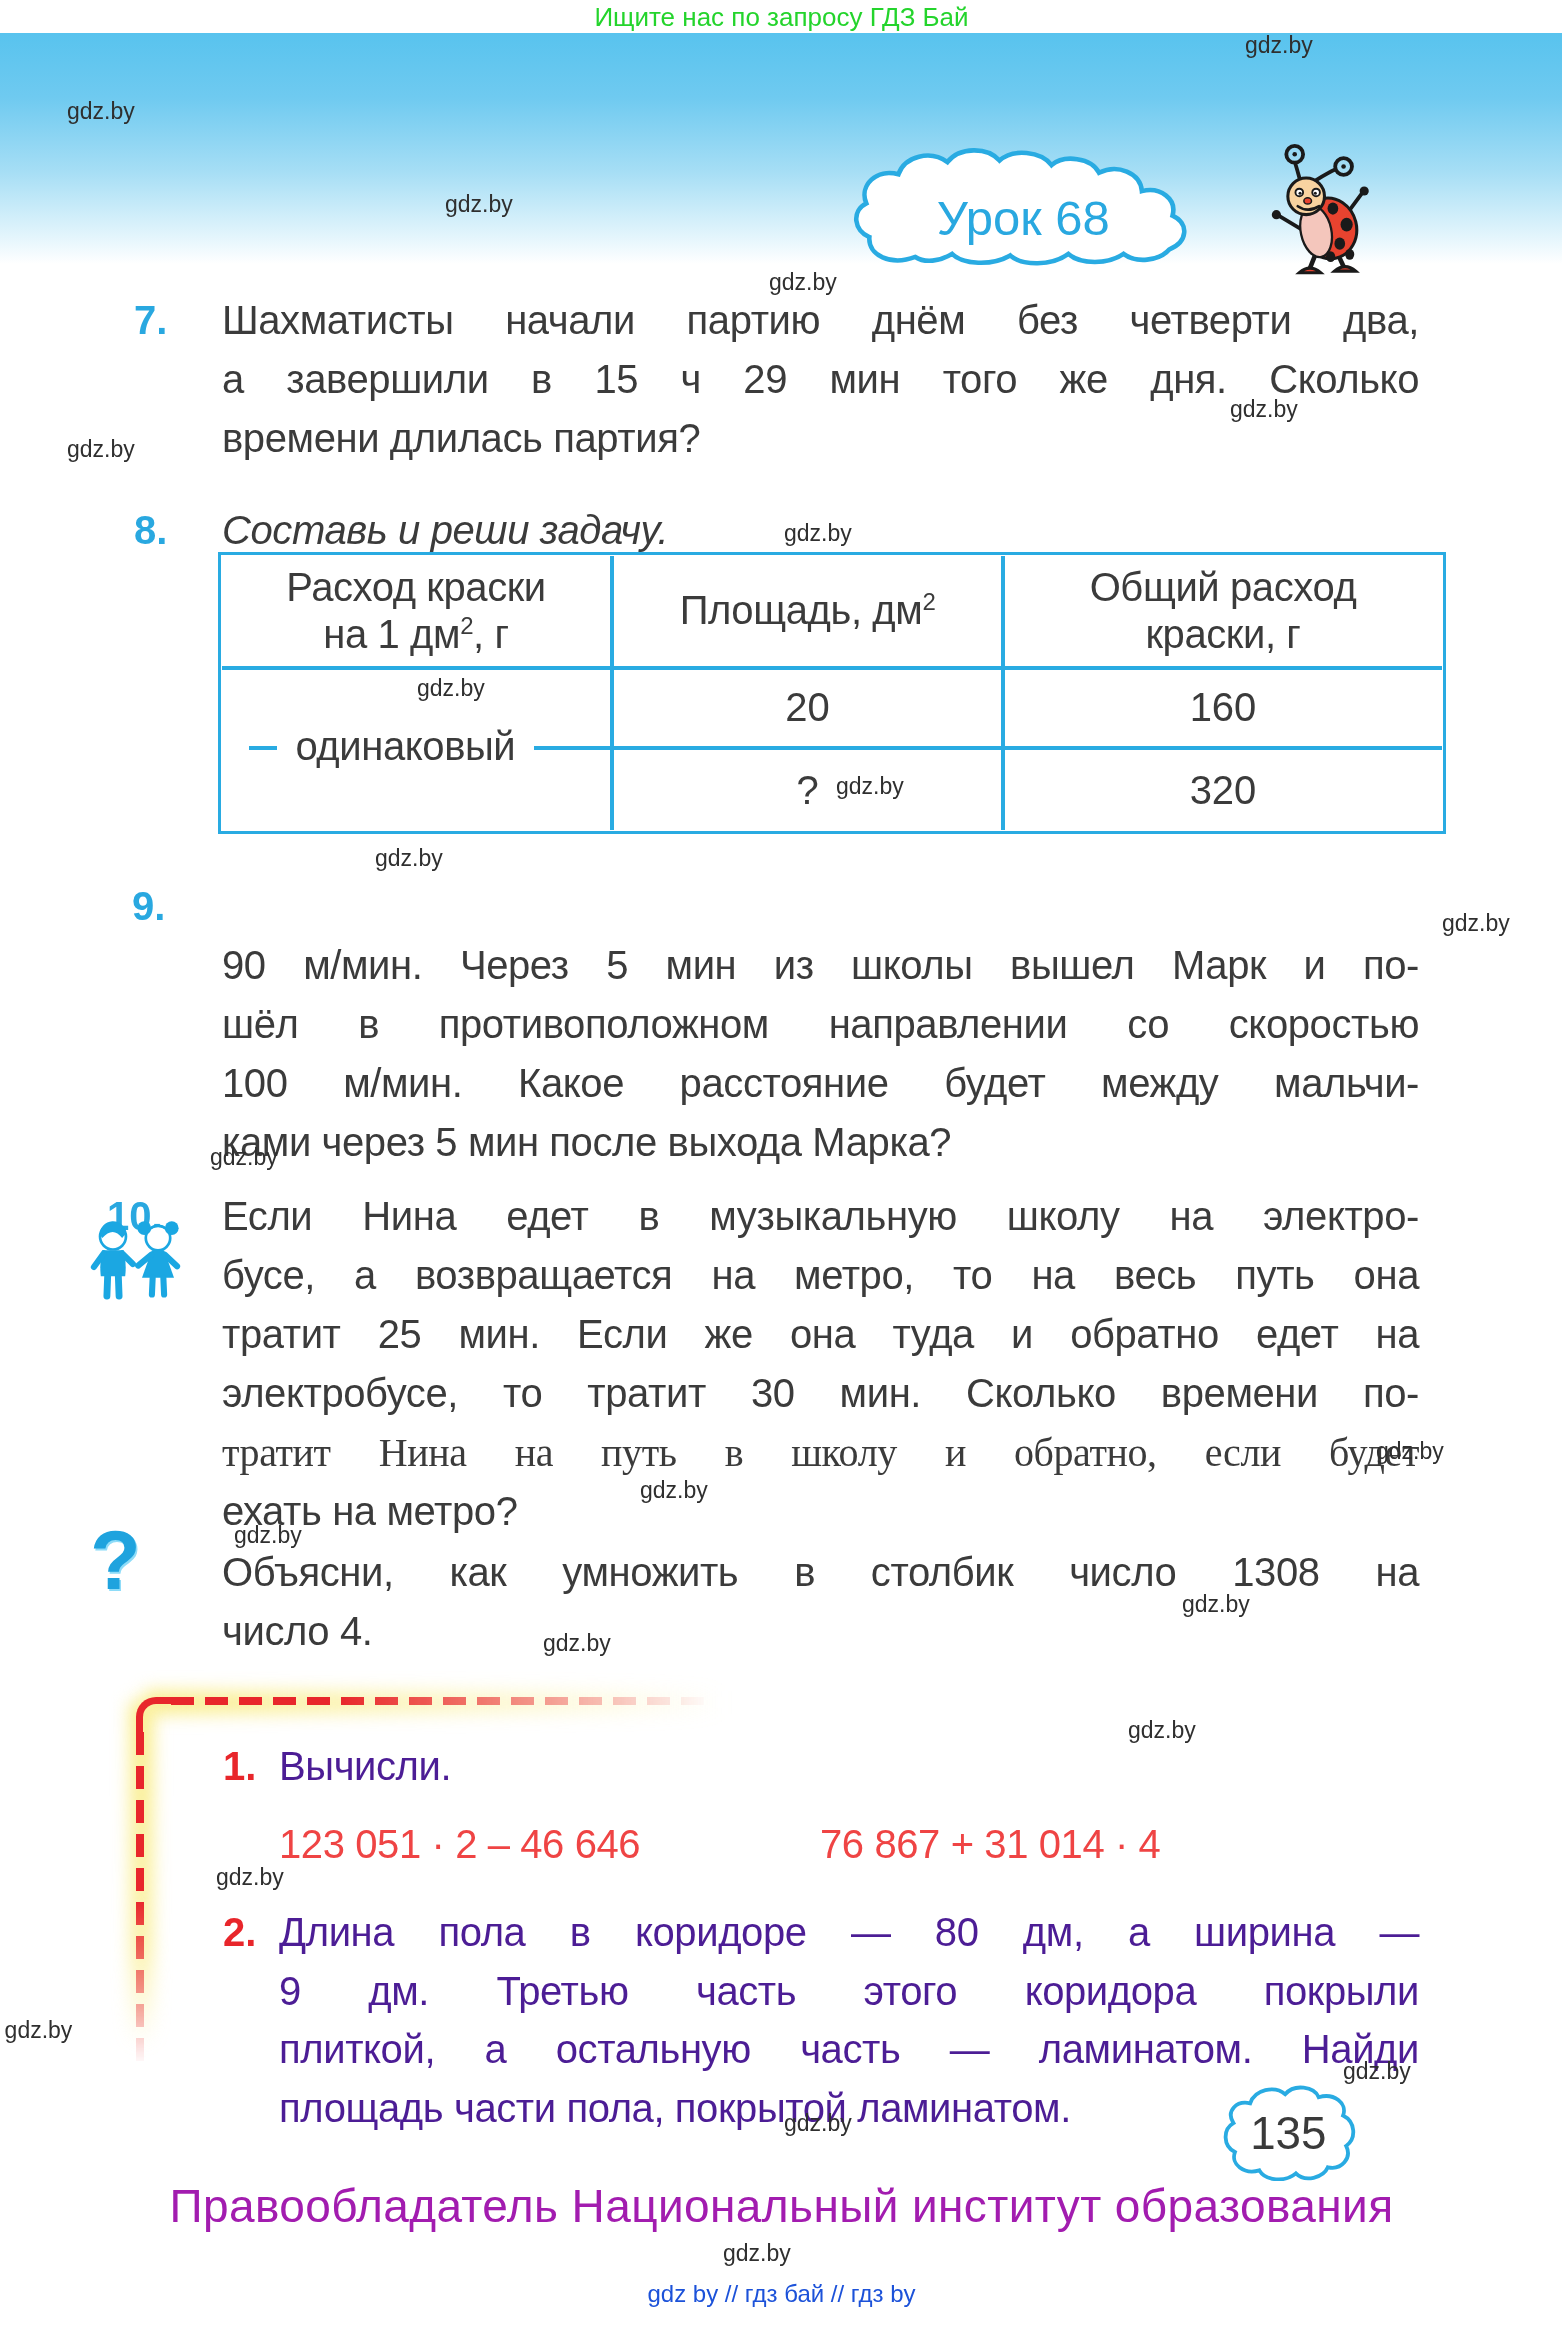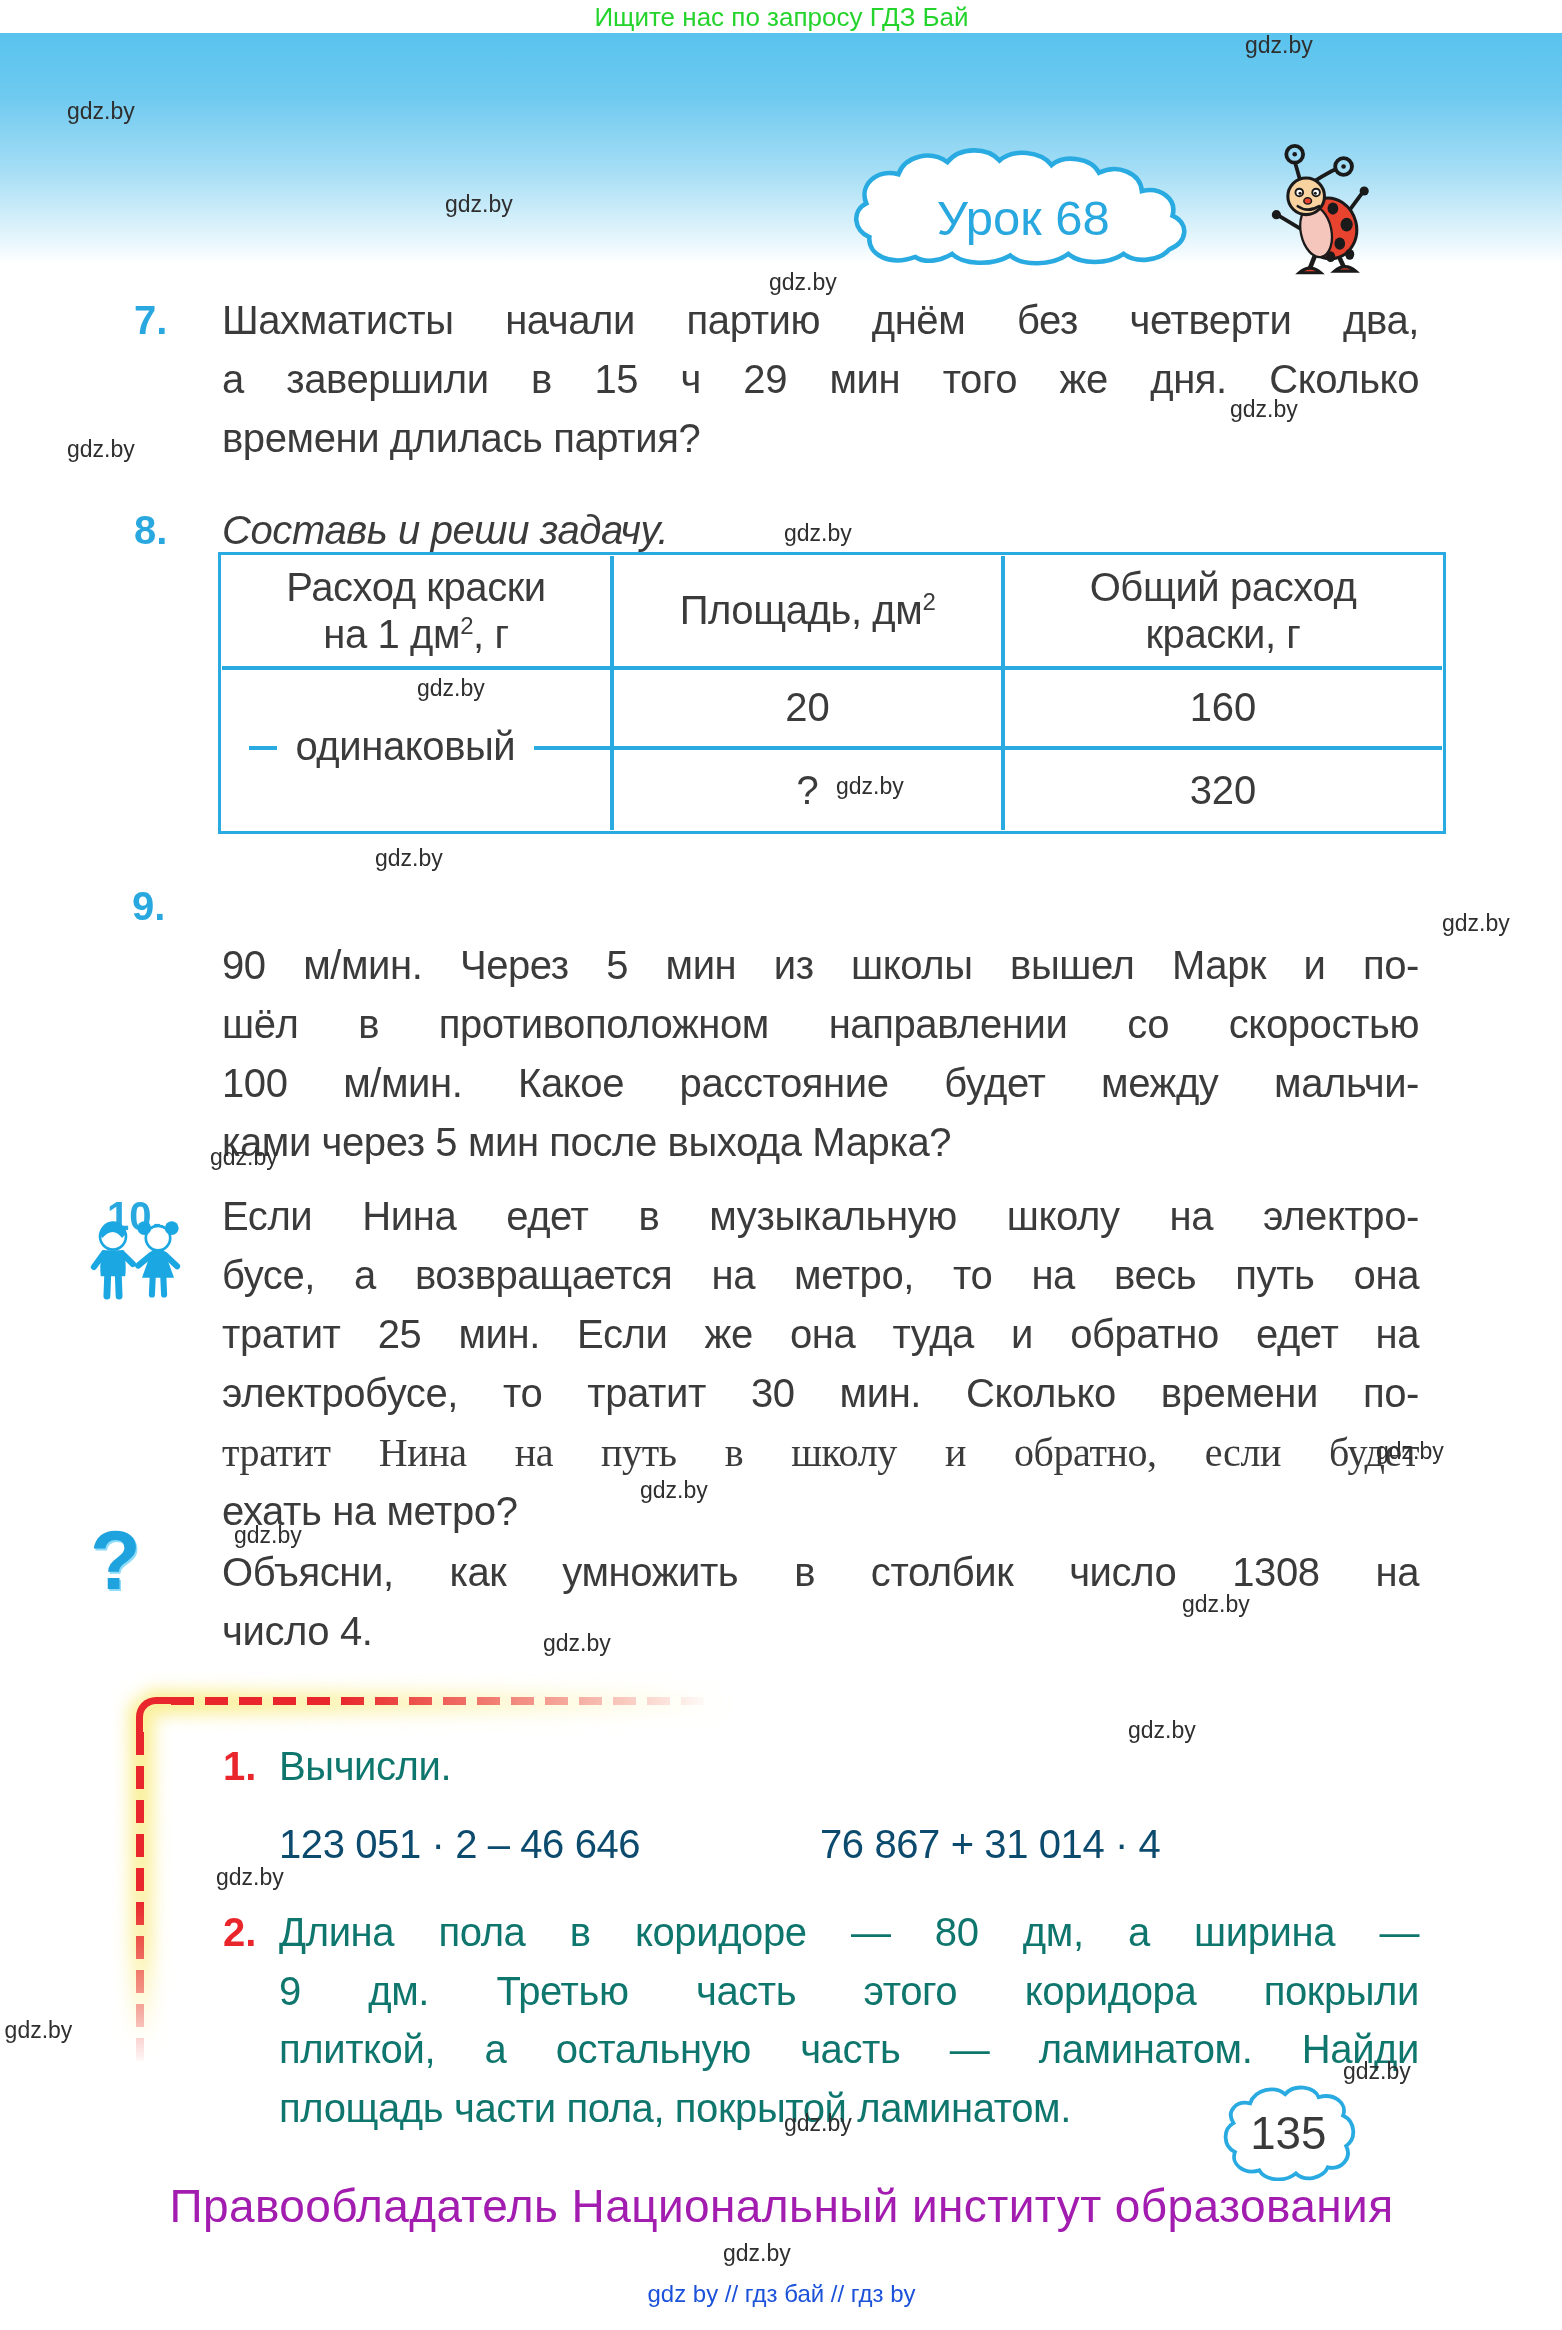"Вычисли." .bl { color: #0f766e -> #4c1d95 }
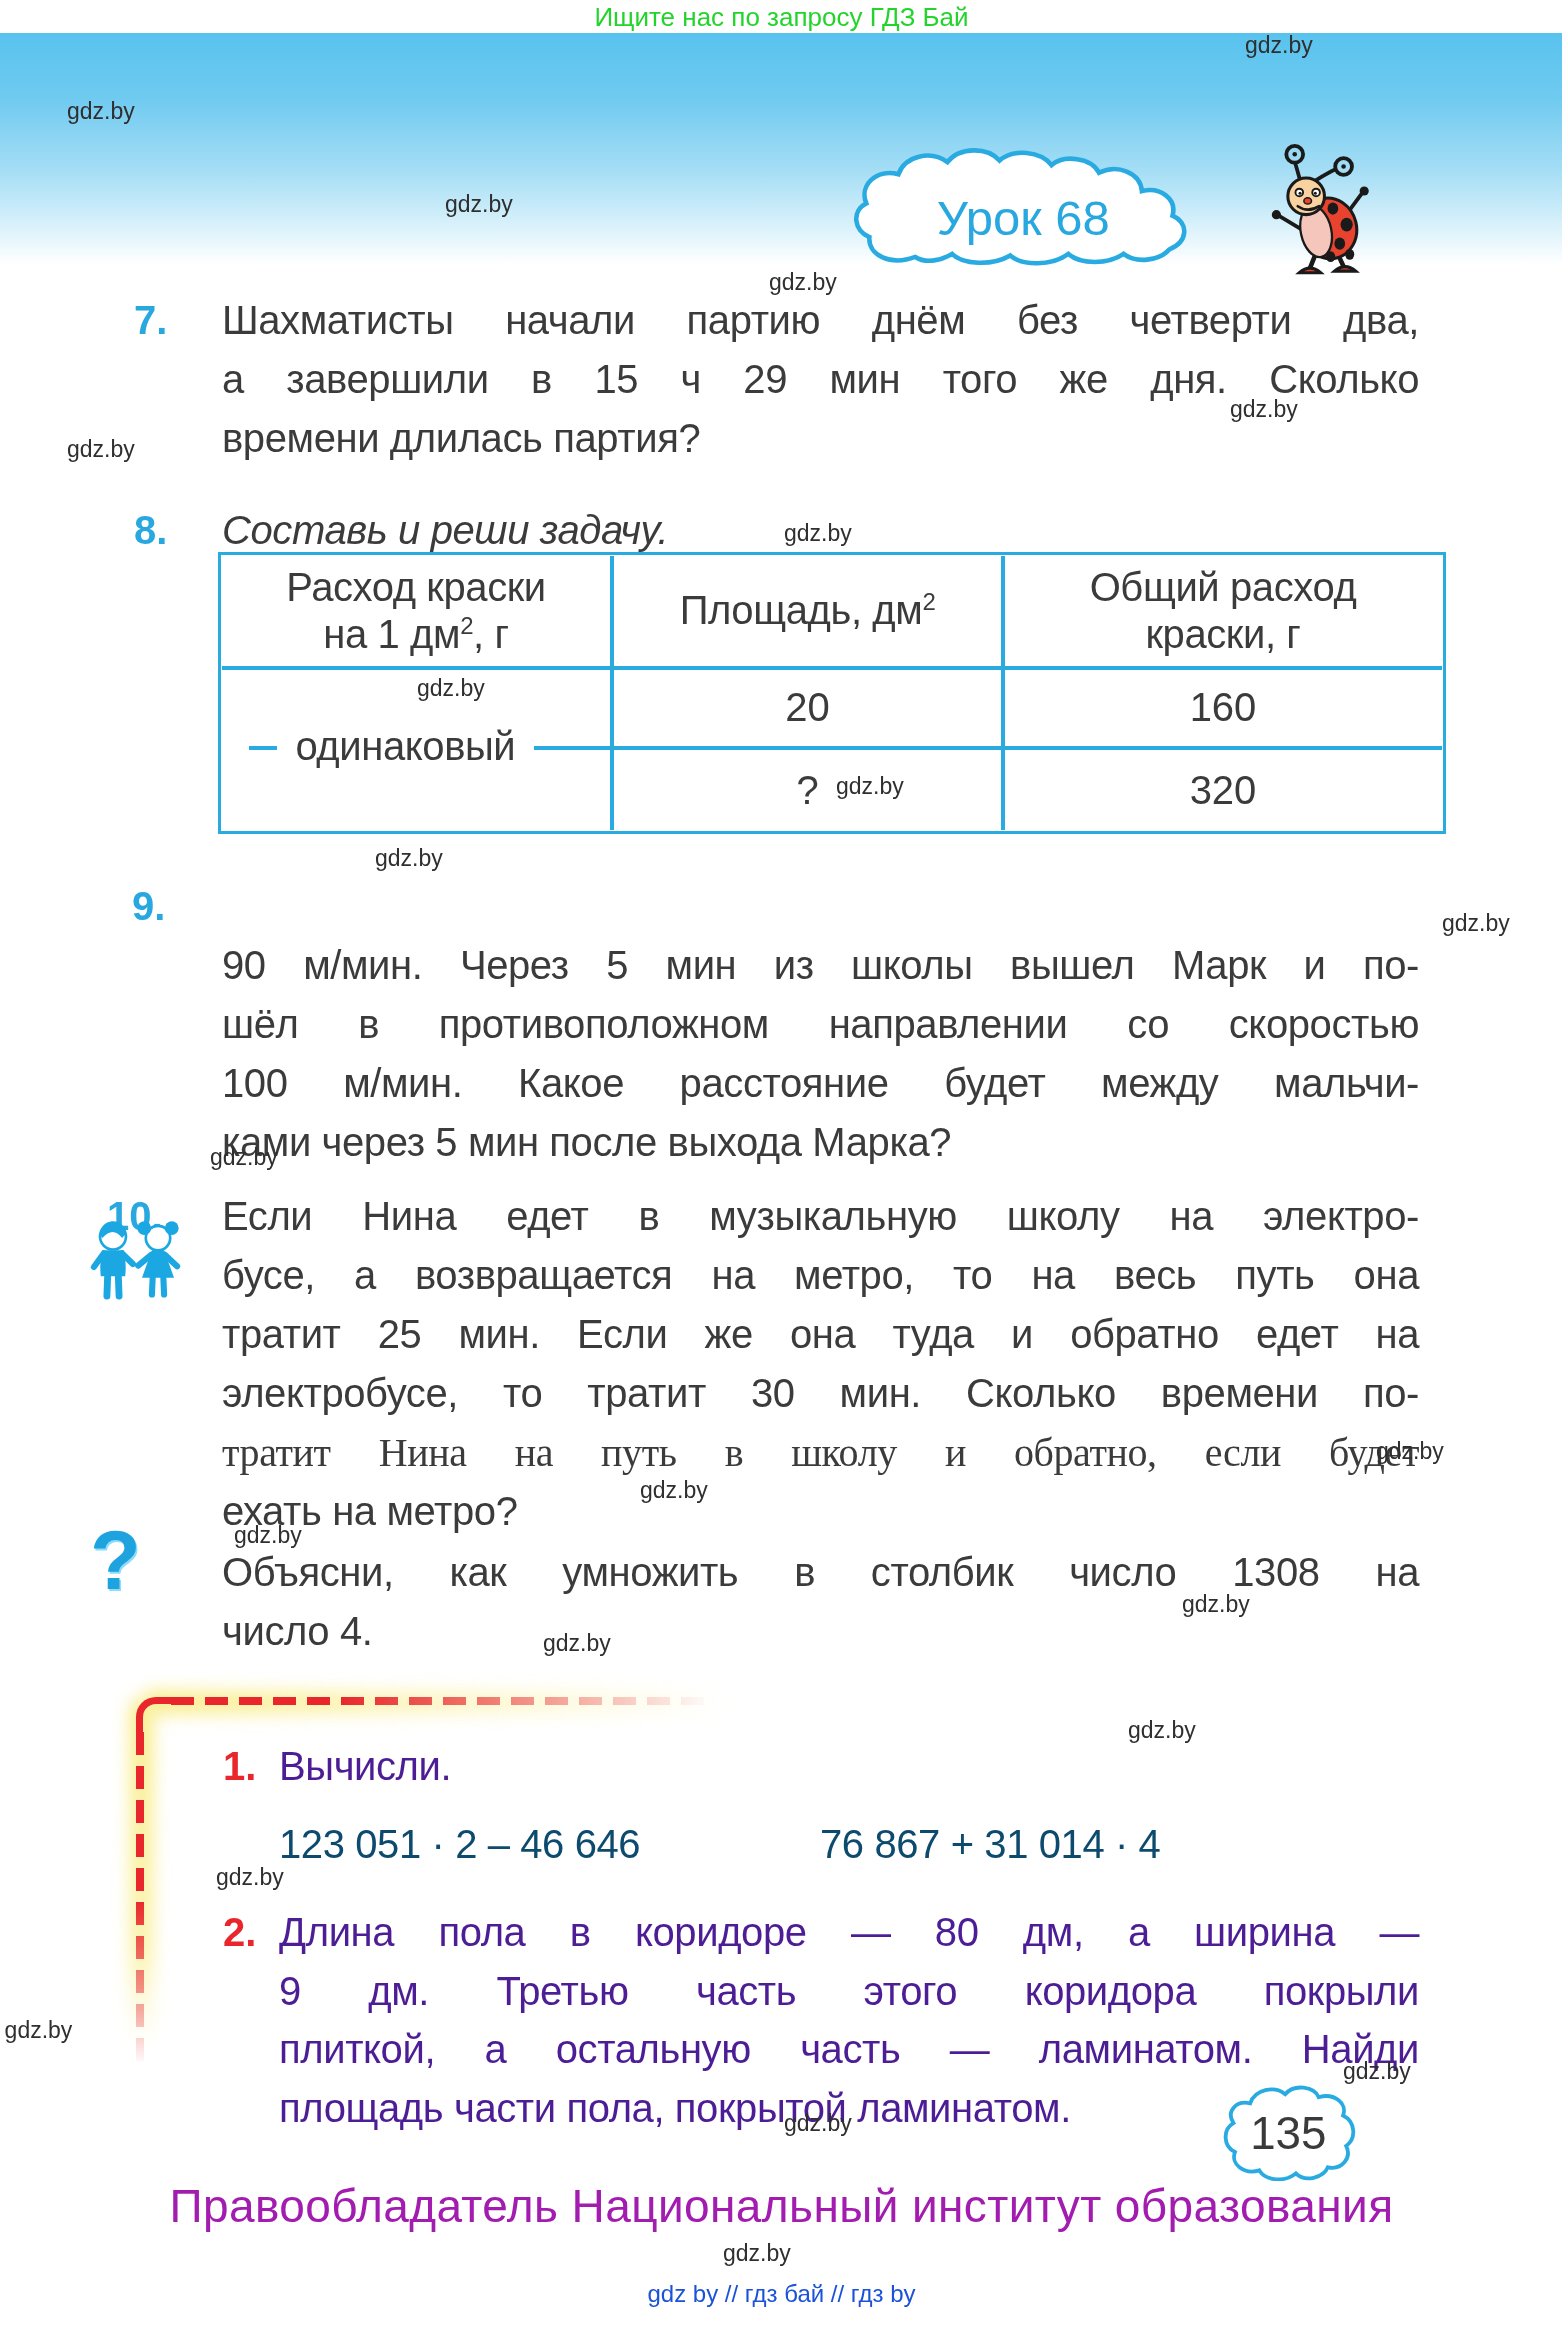"123 051 · 2 –" .expr { color: #0c4a6e -> #ef4444 }
